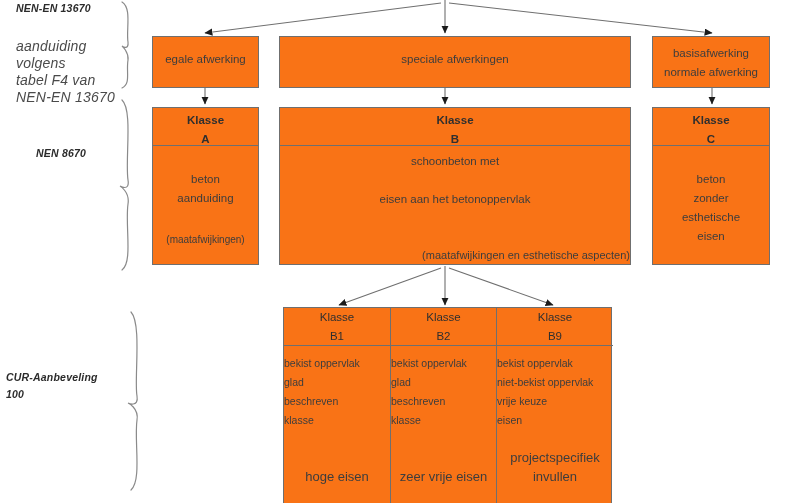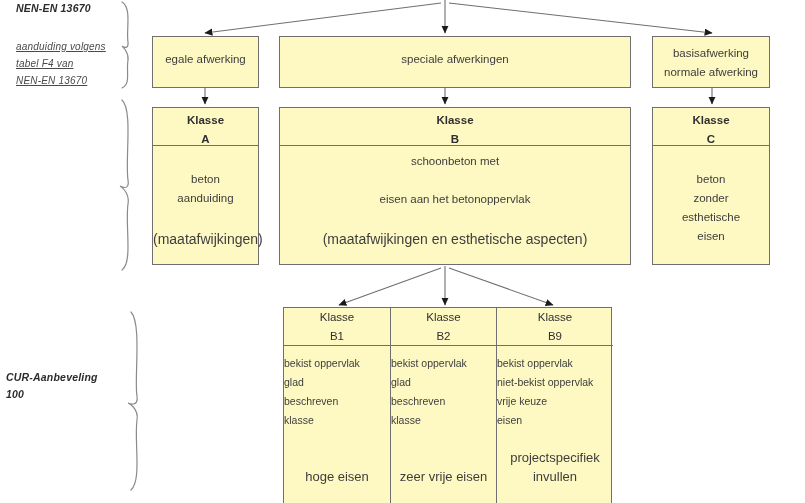"aanduiding volgens" .side-label.small { font-size: 10px -> 14px; text-decoration: underline -> none }
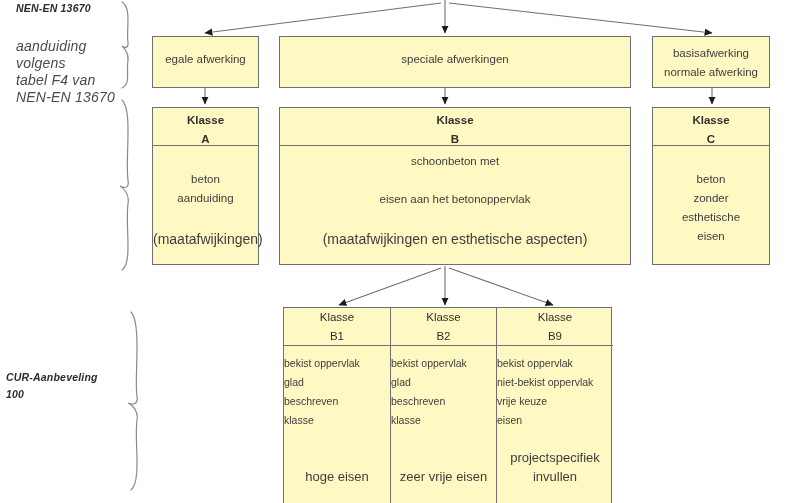"egale afwerking" .box { background: #fef9c3 -> #f97316 }
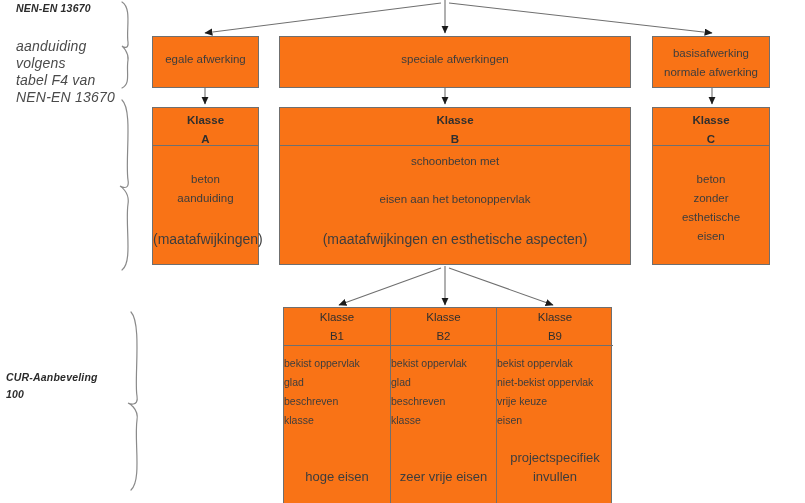"NEN 8670" div.side-label { html: none -> <div>NEN 8670</div> }
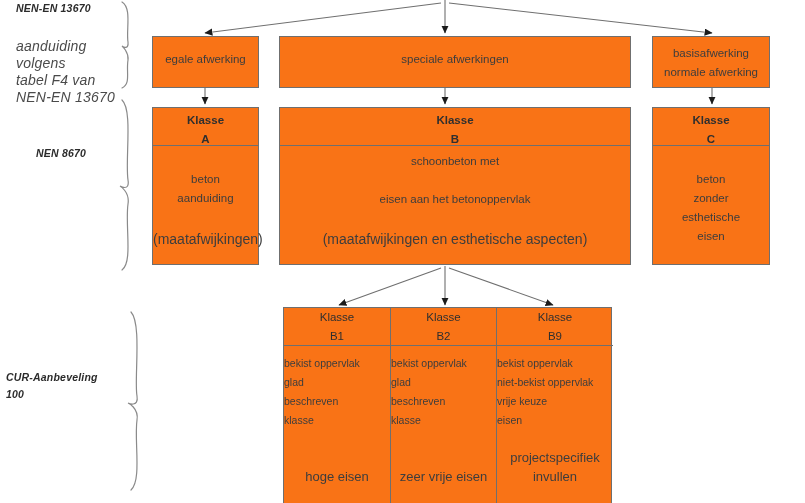"(maatafwijkingen)" div.bodytext { font-size: 14px -> 10px }
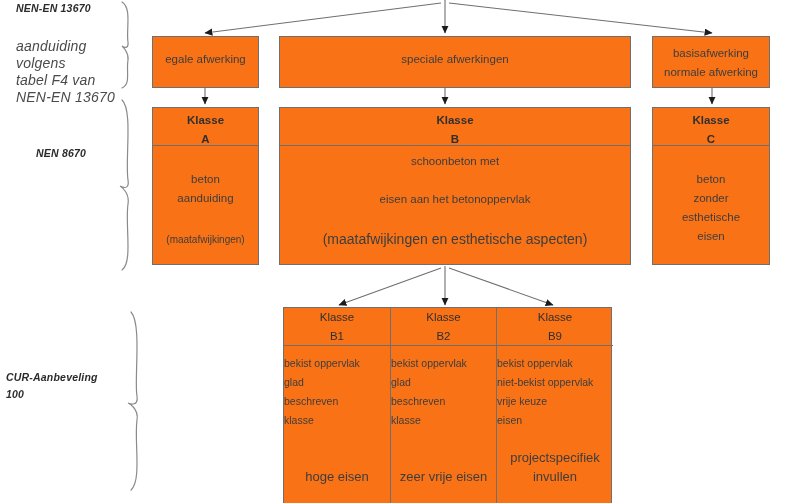"(maatafwijkingen en esthetische" div.bodytext { font-size: 14px -> 11px; text-align: none -> right; top: 122px -> 138px }
